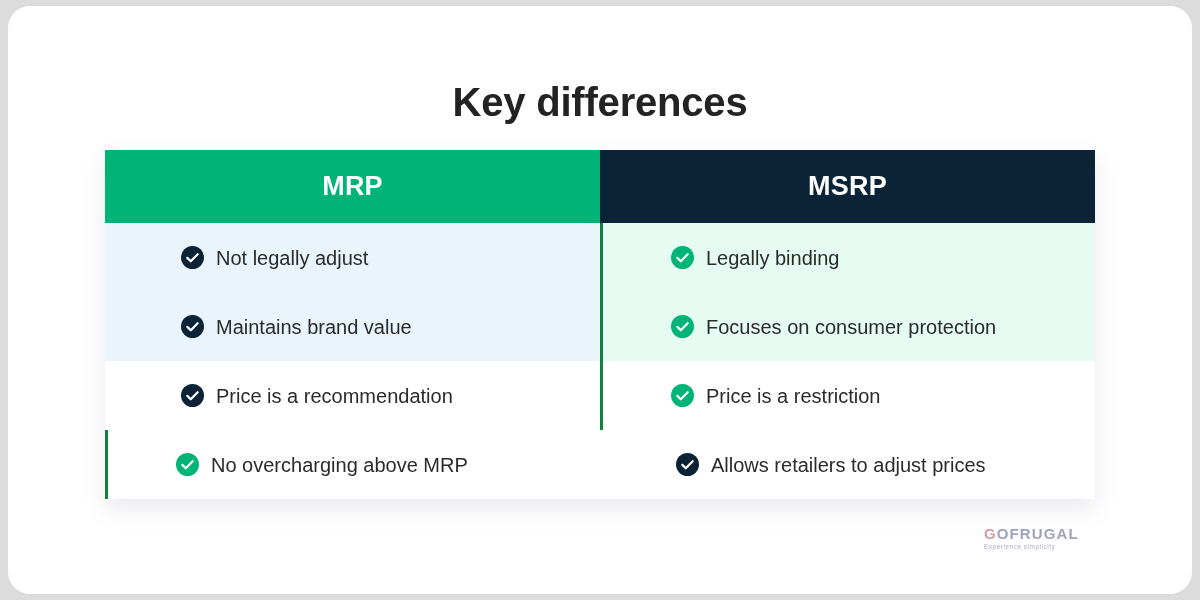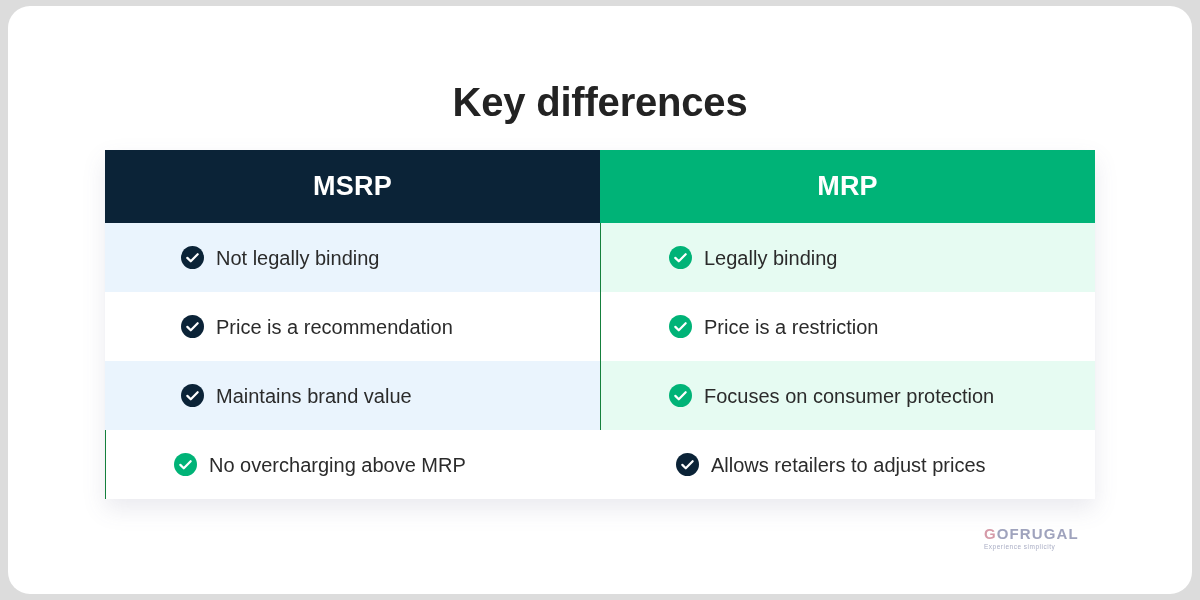"MSRP" div.th { order: before "MRP" -> after "MRP" }
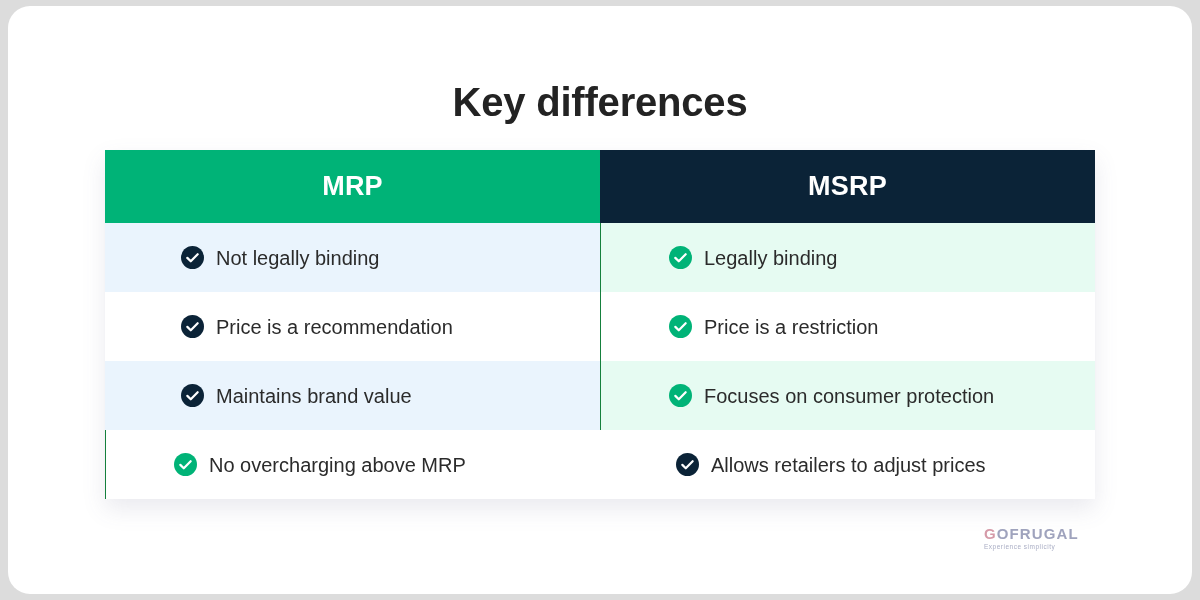"Not legally binding" span.cell-label { text: binding -> adjust }
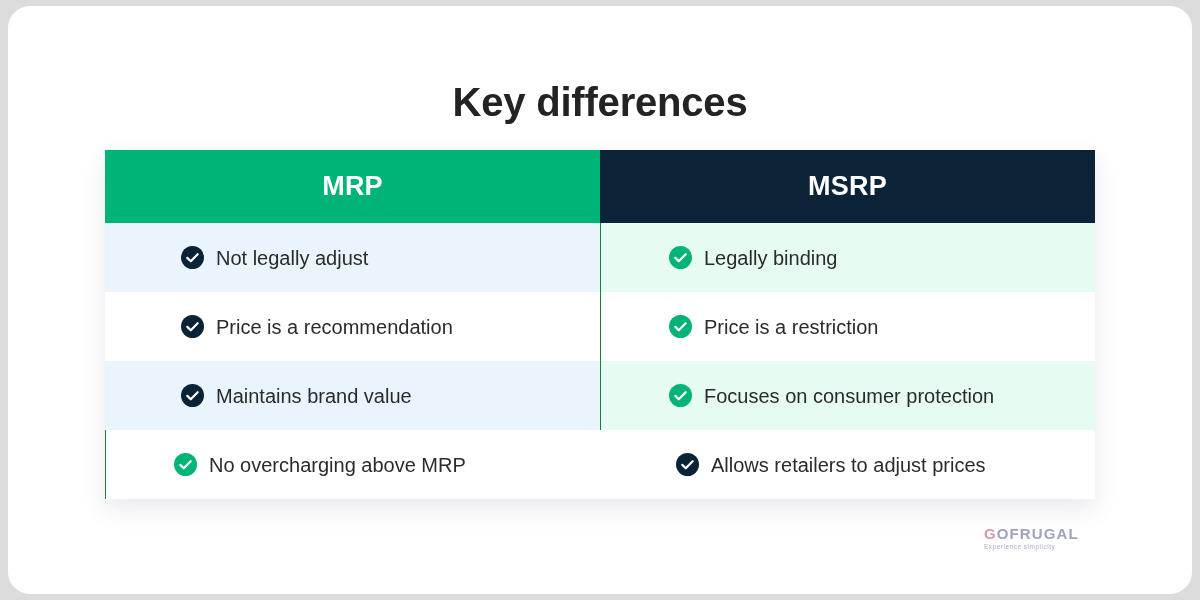"Legally binding" .cell.right-col { border-left: 1px solid #15803d -> 3px solid #15803d }
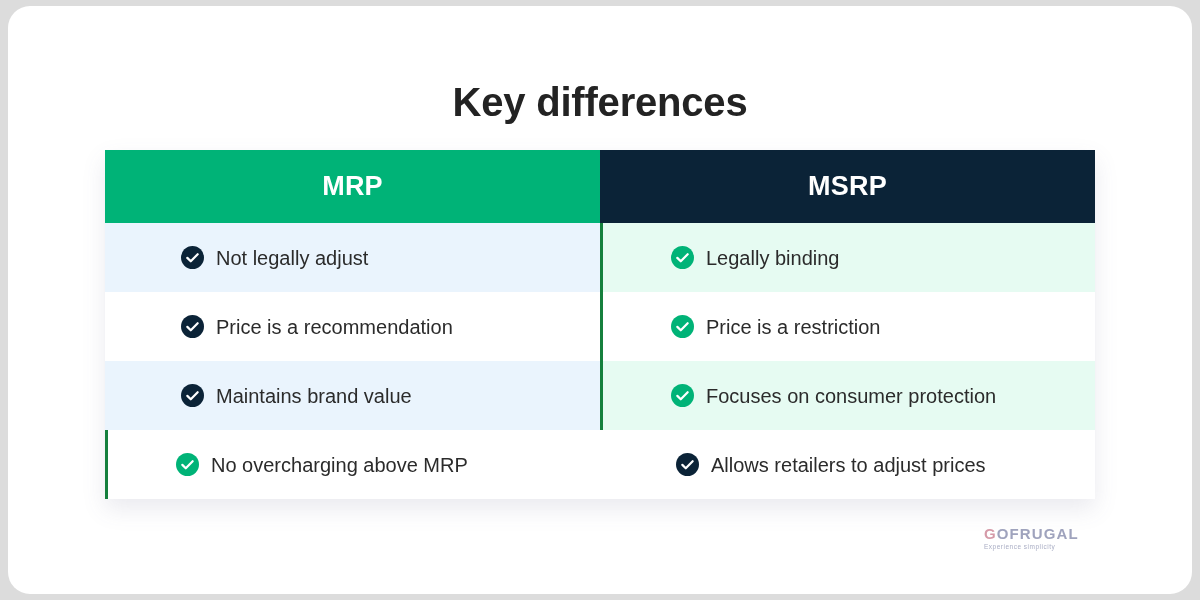"Price is a recommendation" div.trow { order: before "Maintains brand value" -> after "Maintains brand value" }
